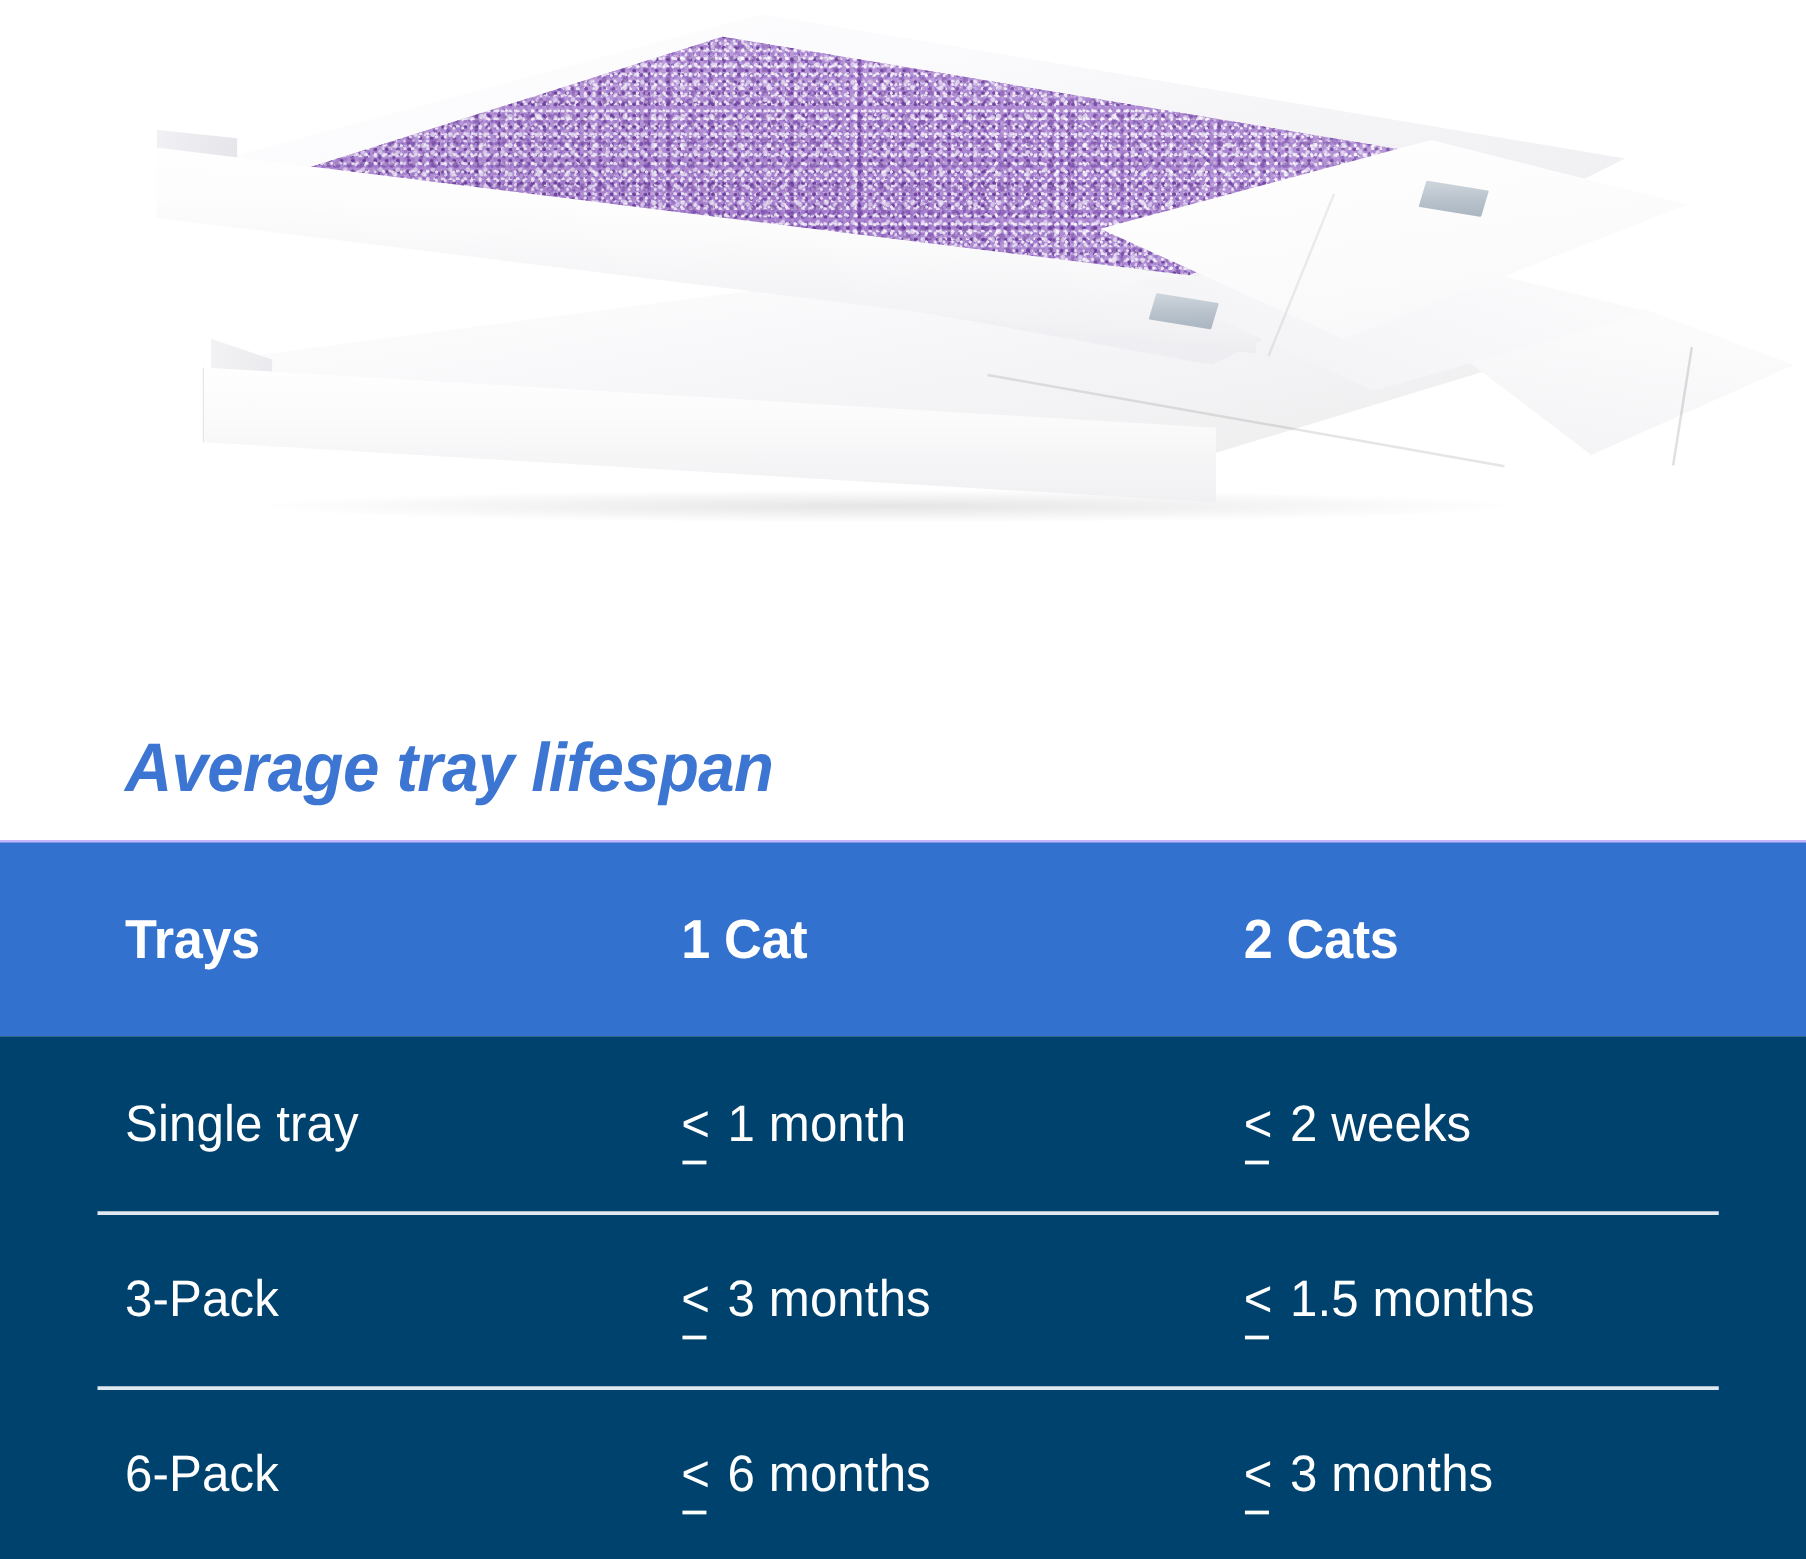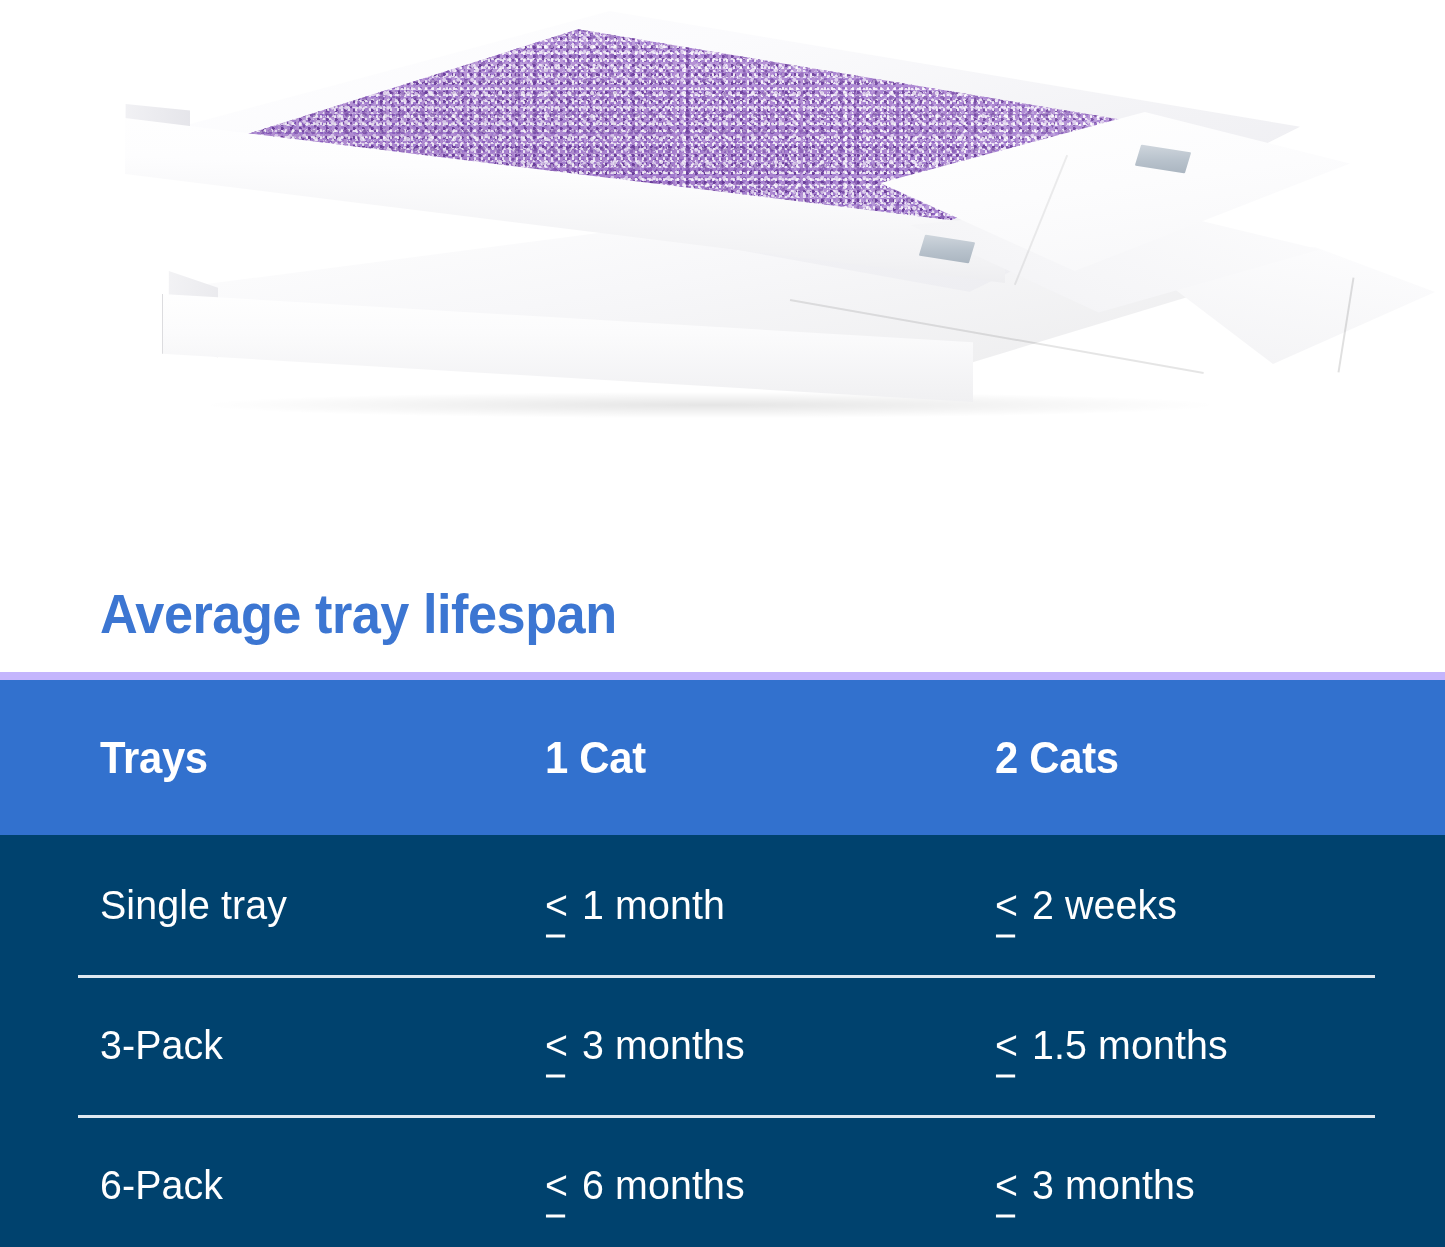"Average tray lifespan" .title-band { font-style: none -> italic }
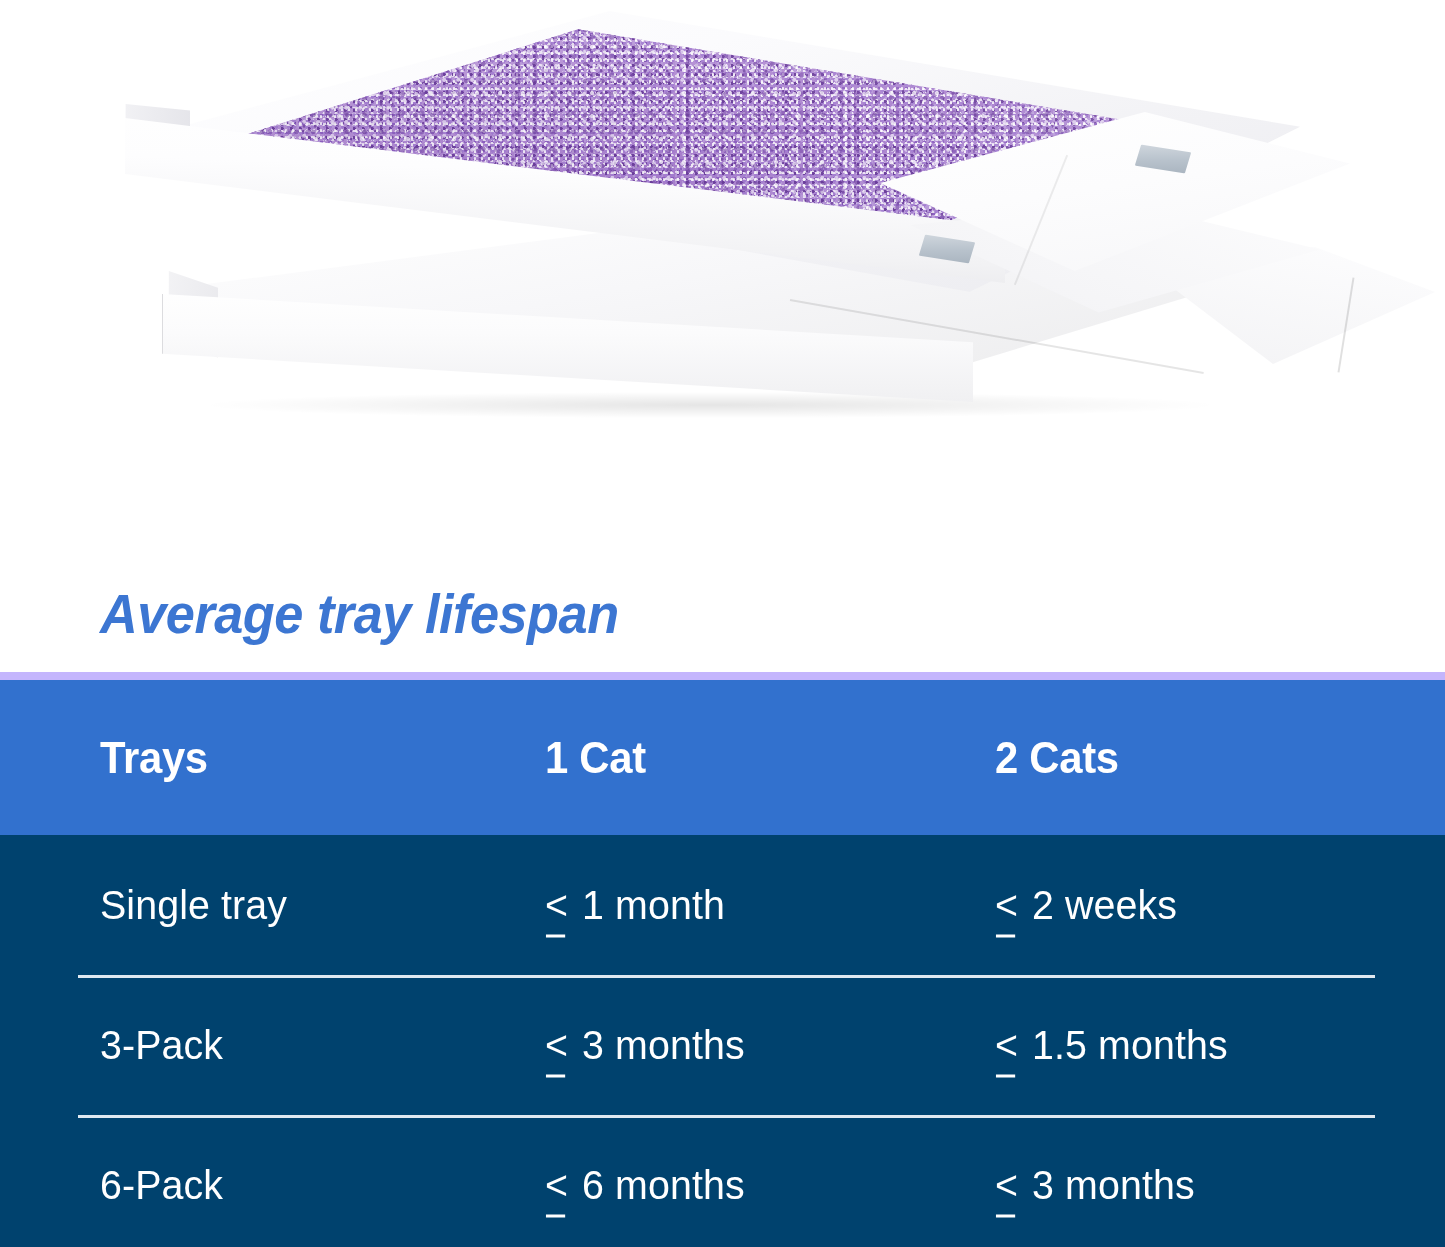"Trays" .thead { border-top: 8px solid #c4b5fd -> 2px solid #c4b5fd }
